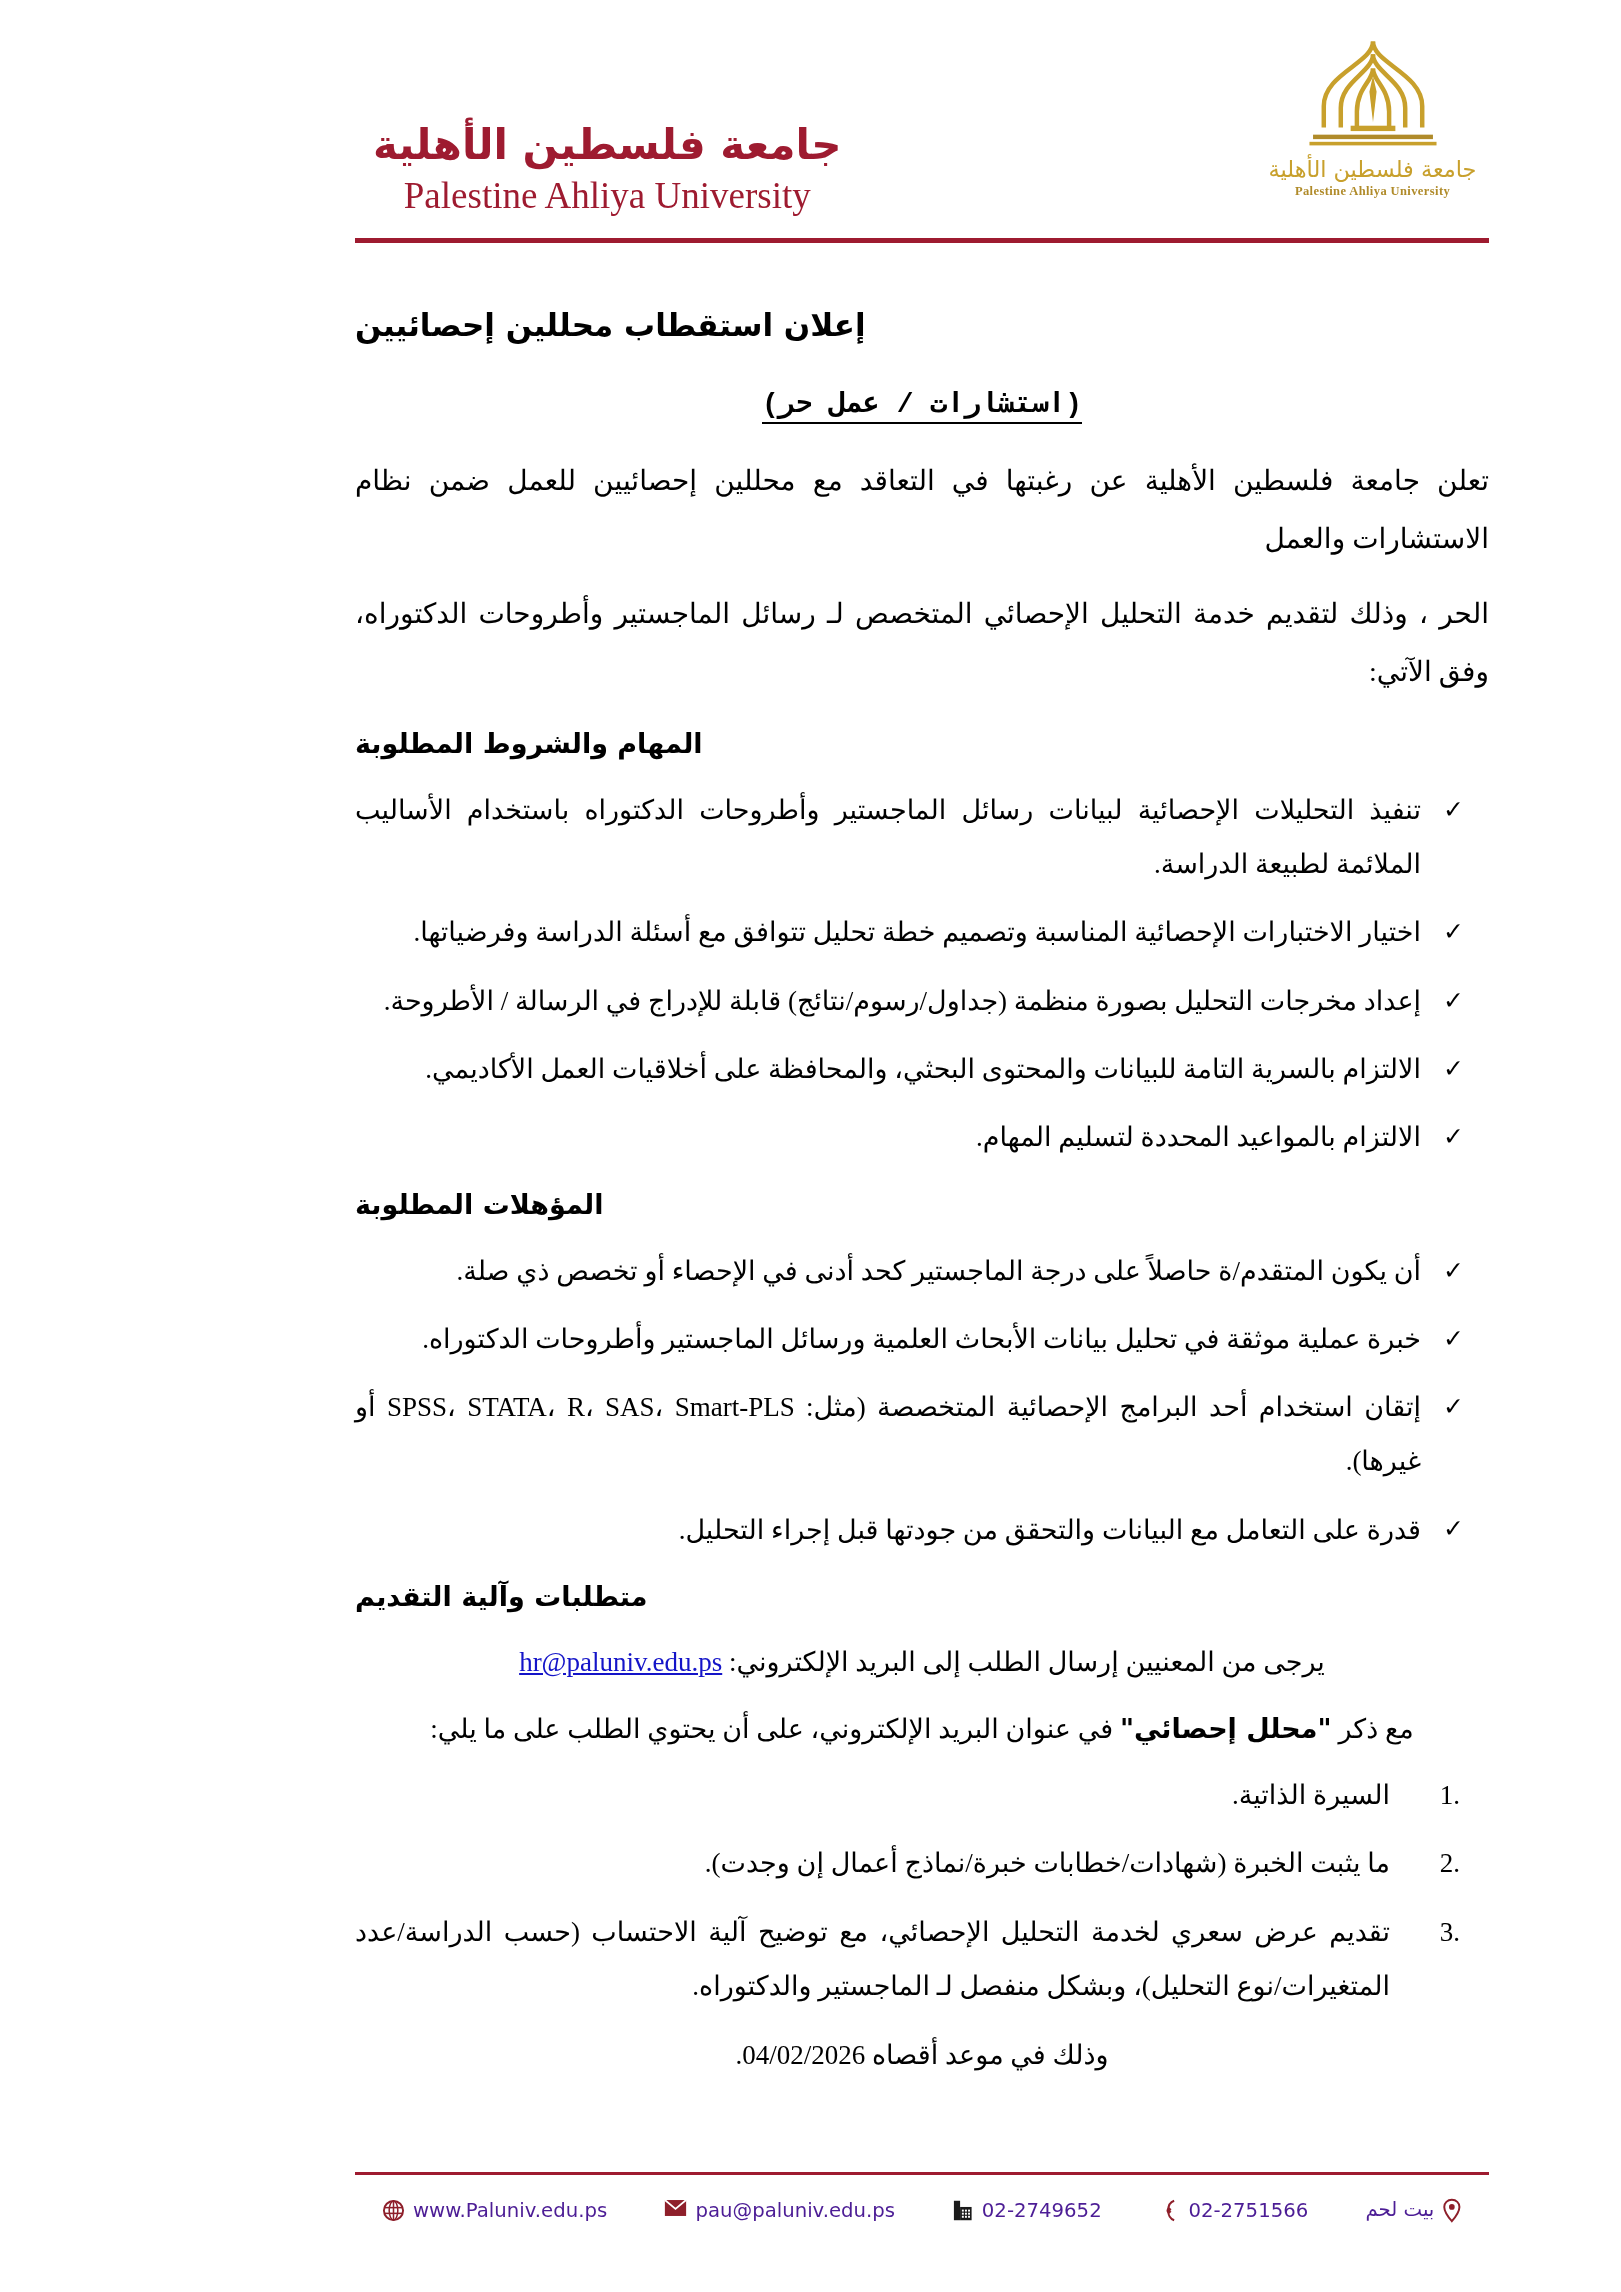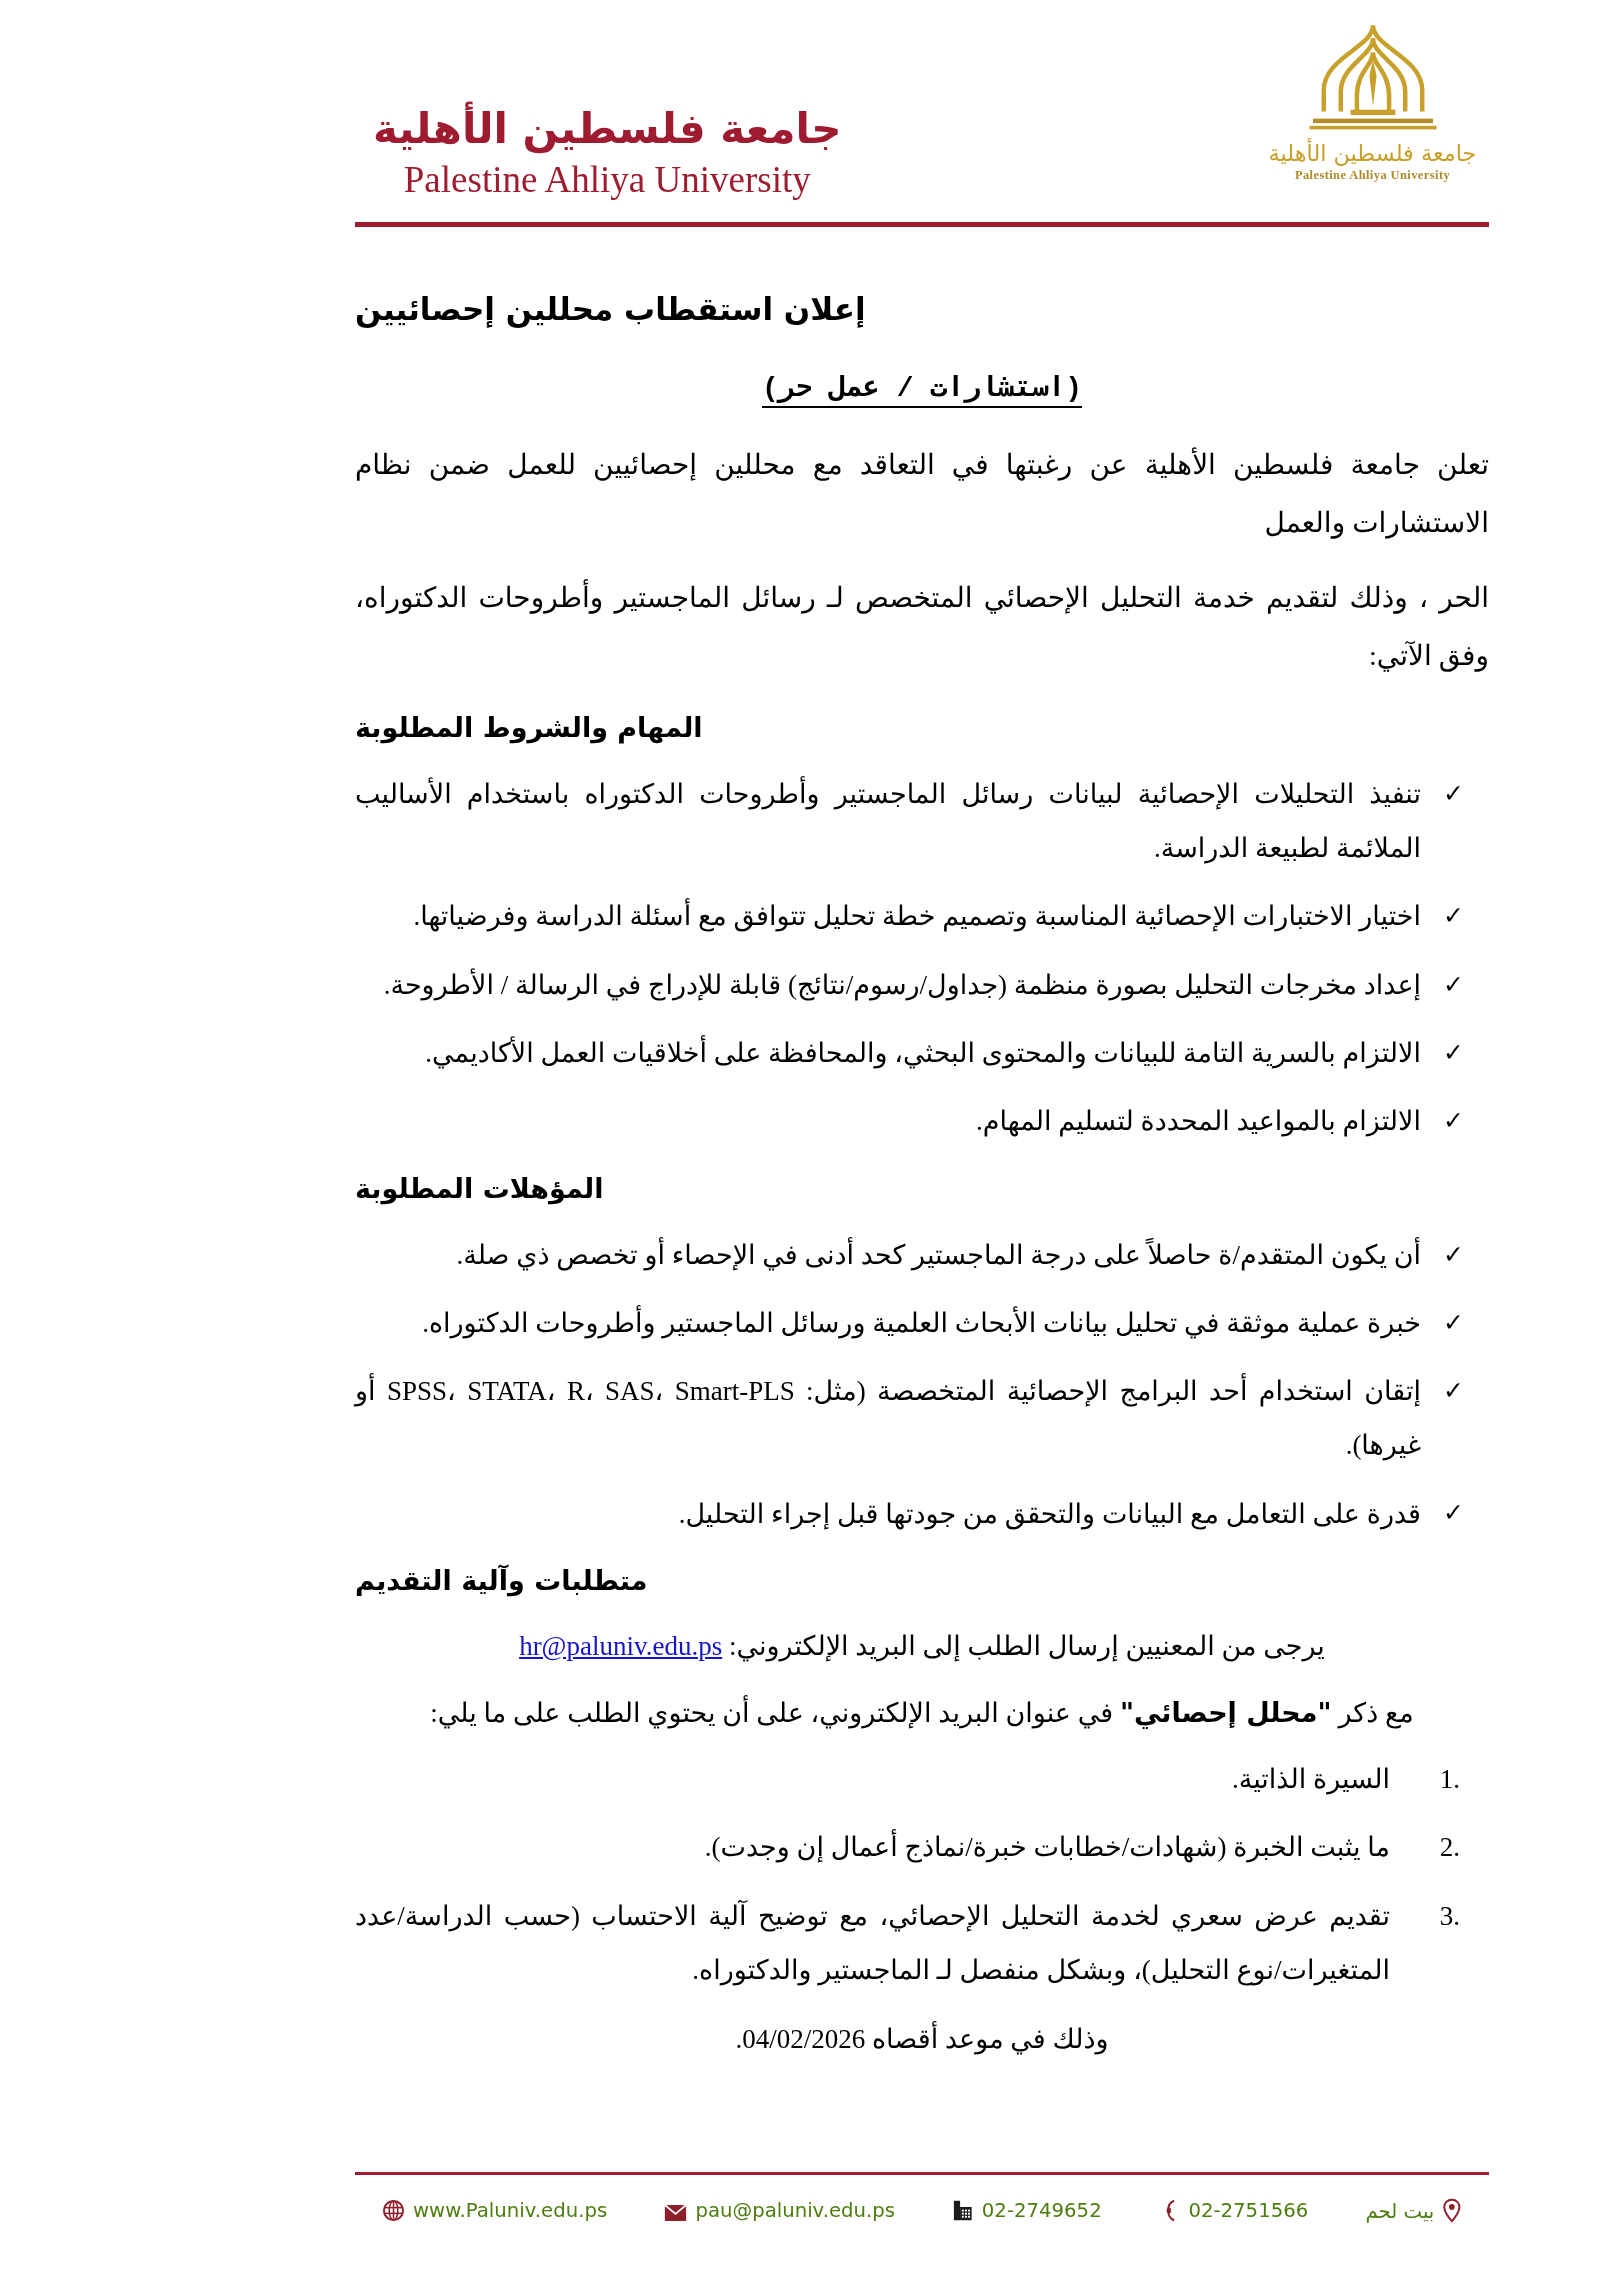"جامعة فلسطين الأهلية" .page { padding: 0 133px -> 16px 133px }
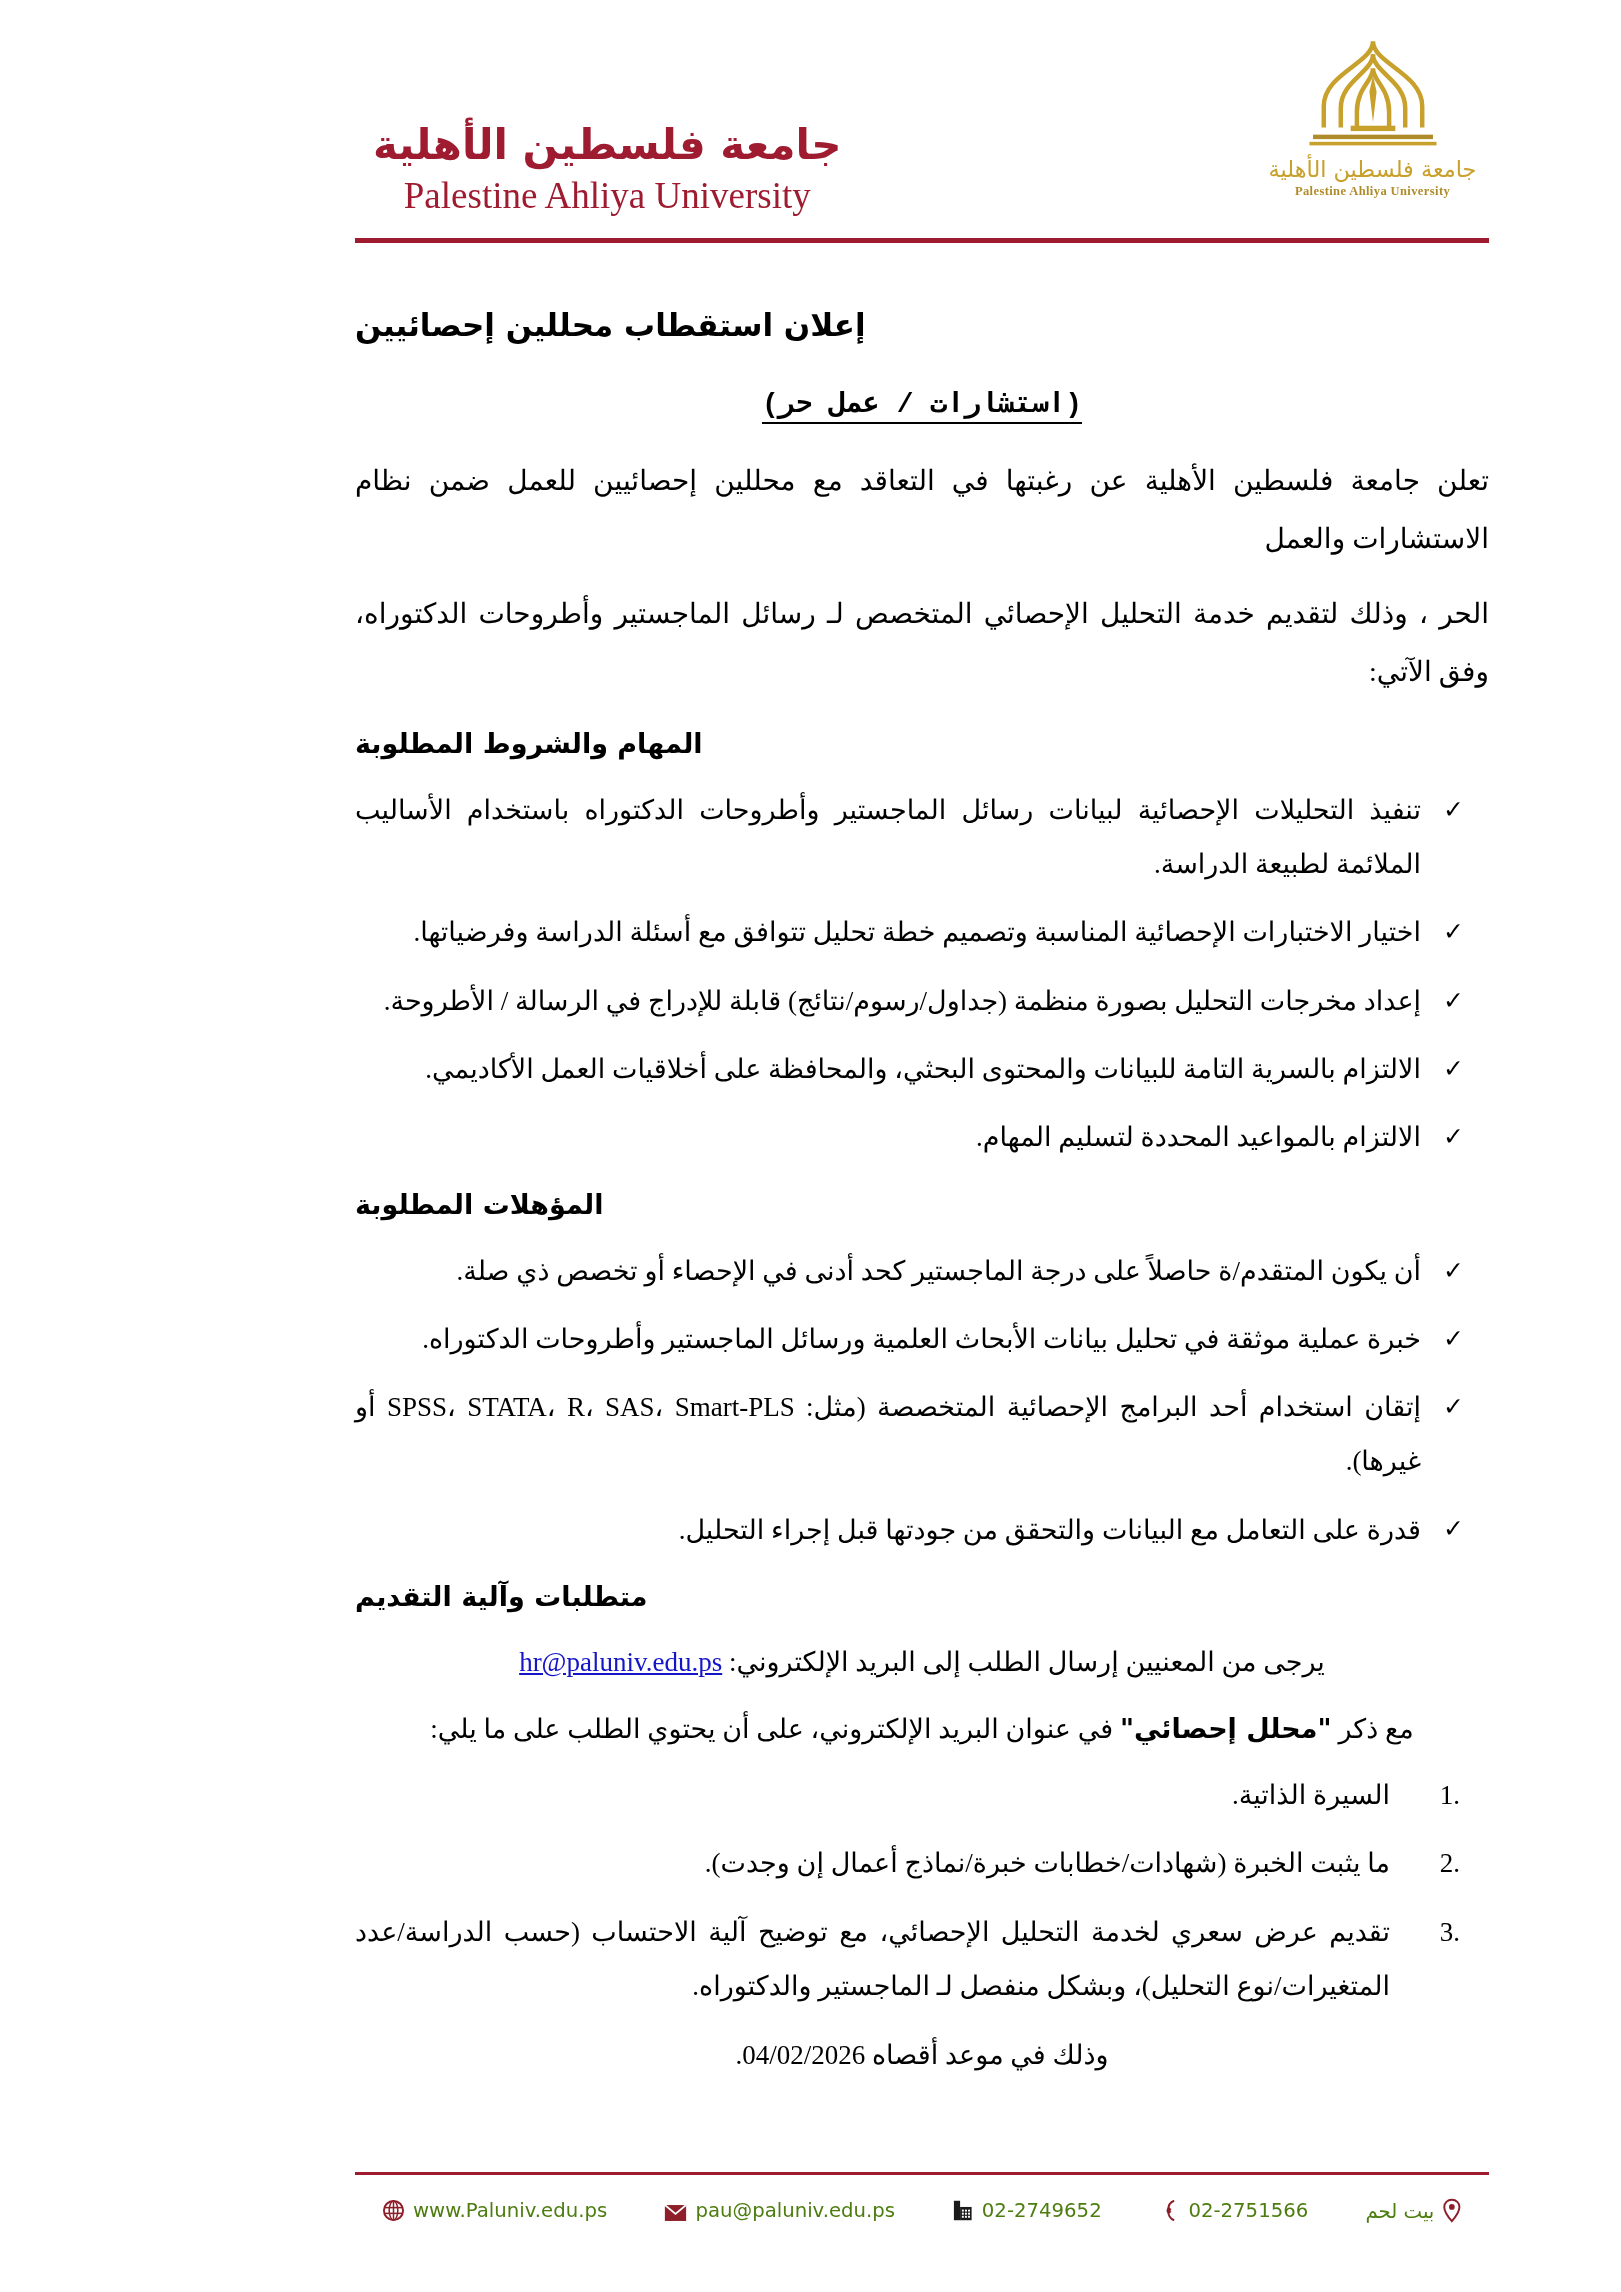"www.Paluniv.edu.ps" .f-item { align-items: flex-end -> flex-start; color: #4d7c0f -> #4c1d95 }
